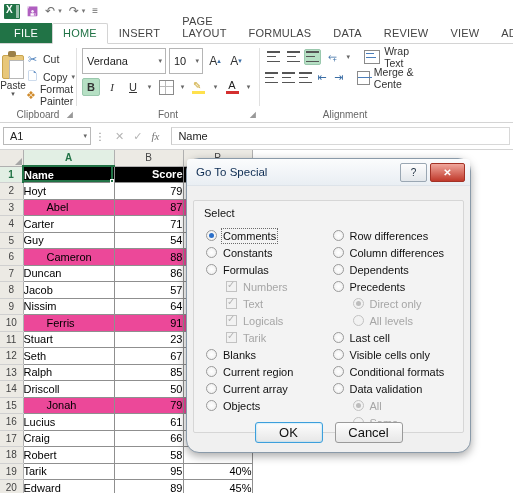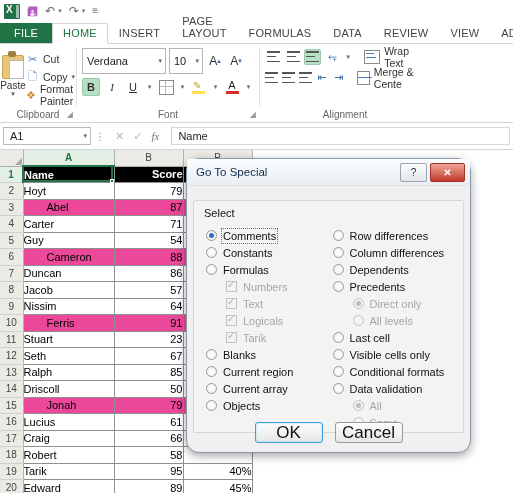"OK" .dbtn { font-size: 17px -> 13px }
